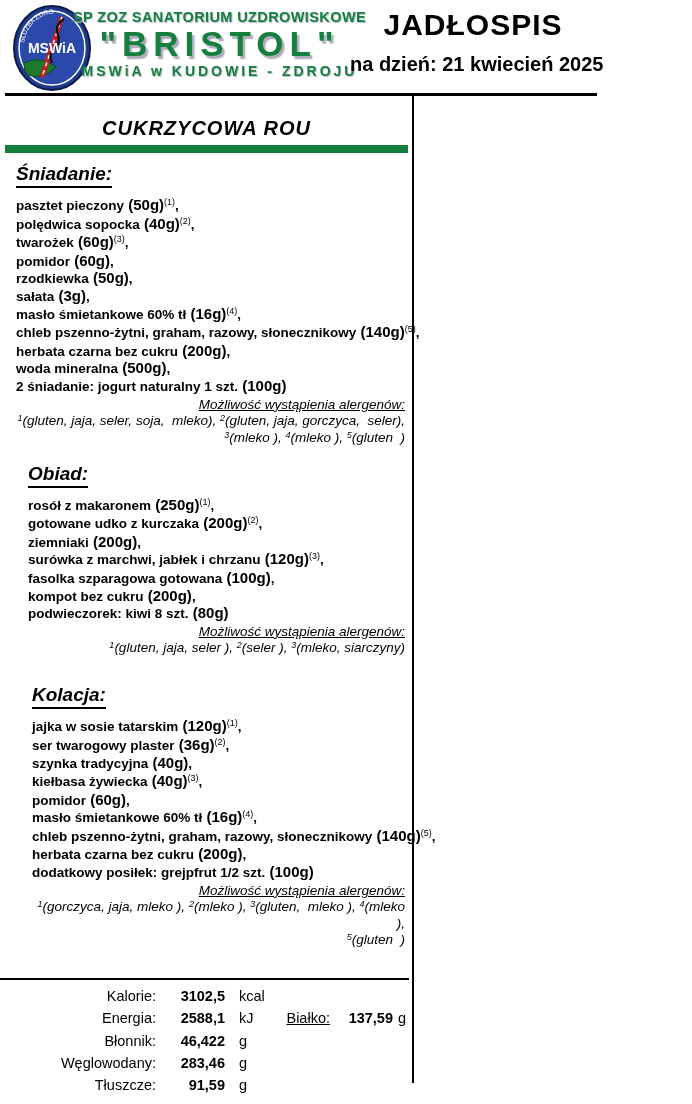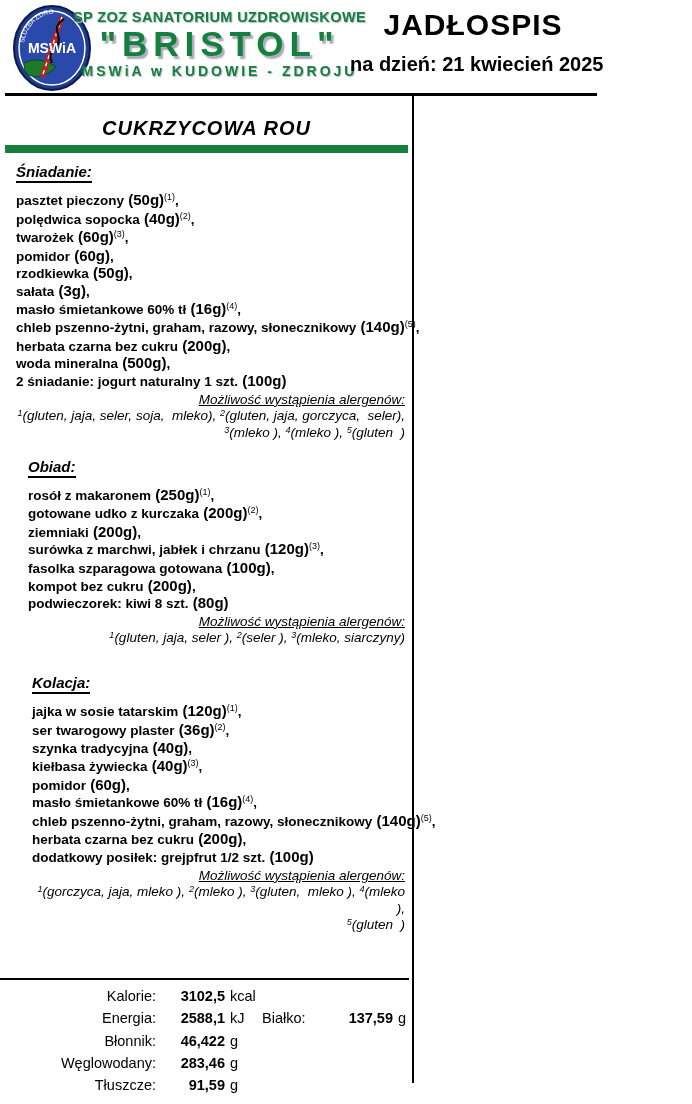"Śniadanie:" .sec-title { font-size: 15px -> 19px }
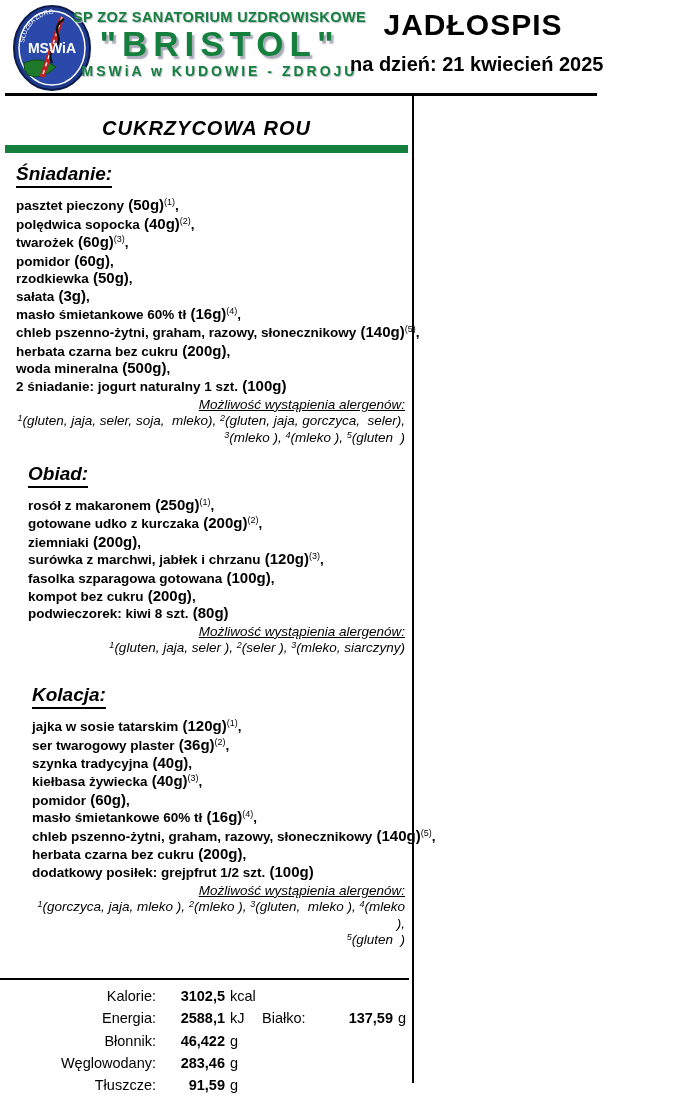"kcal" .nunit { margin-left: 5px -> 14px }
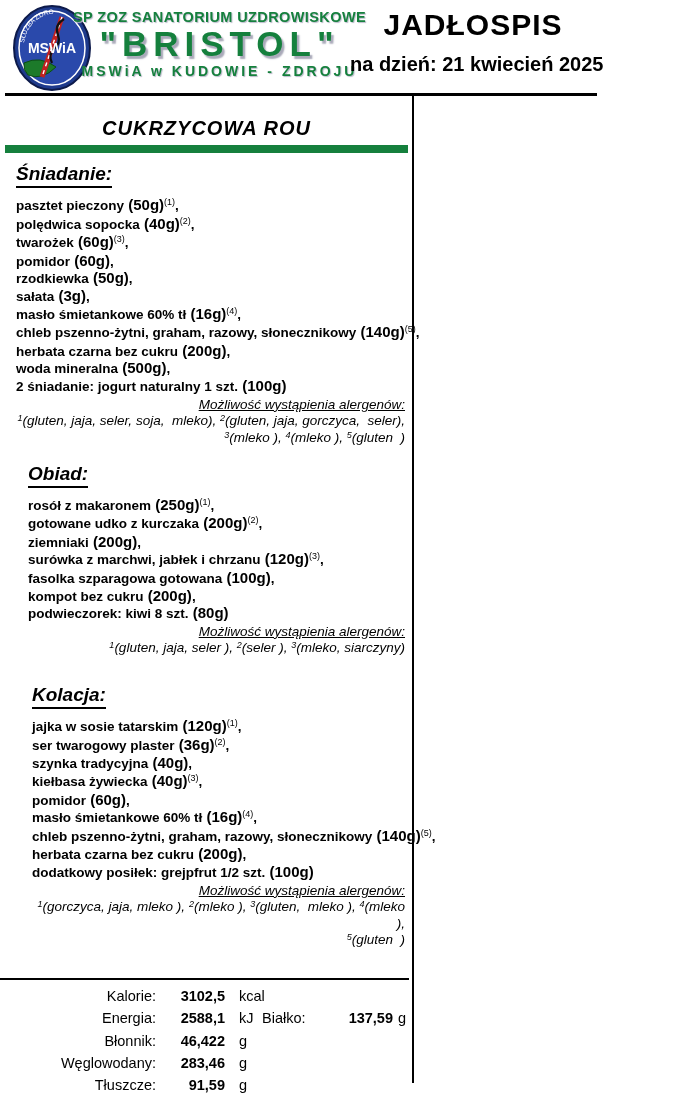"Białko:" .blabel { text-align: none -> right; text-decoration: none -> underline }
